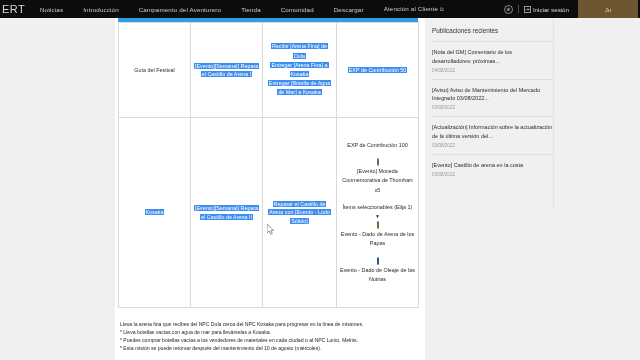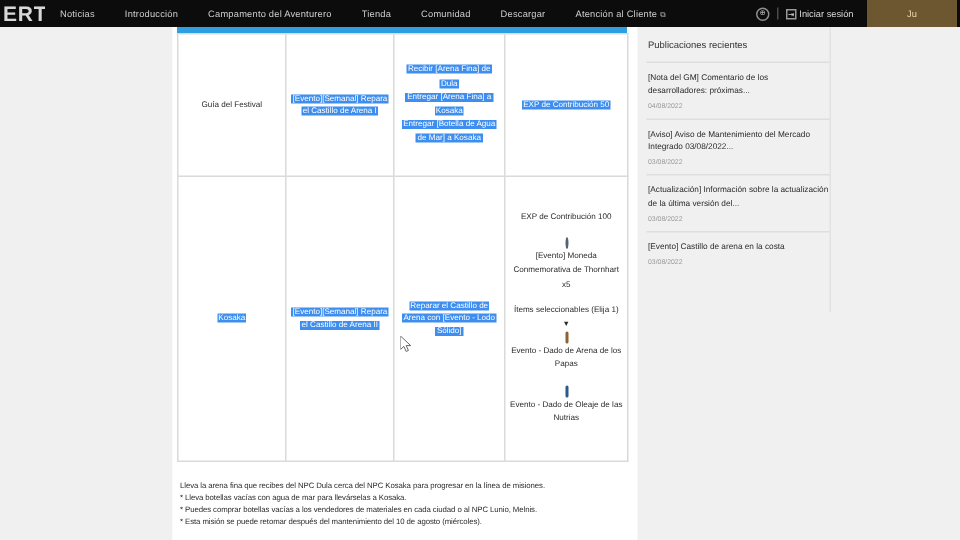"ERT" #logo { font-size: 14px -> 11px; font-weight: 700 -> 400 }
